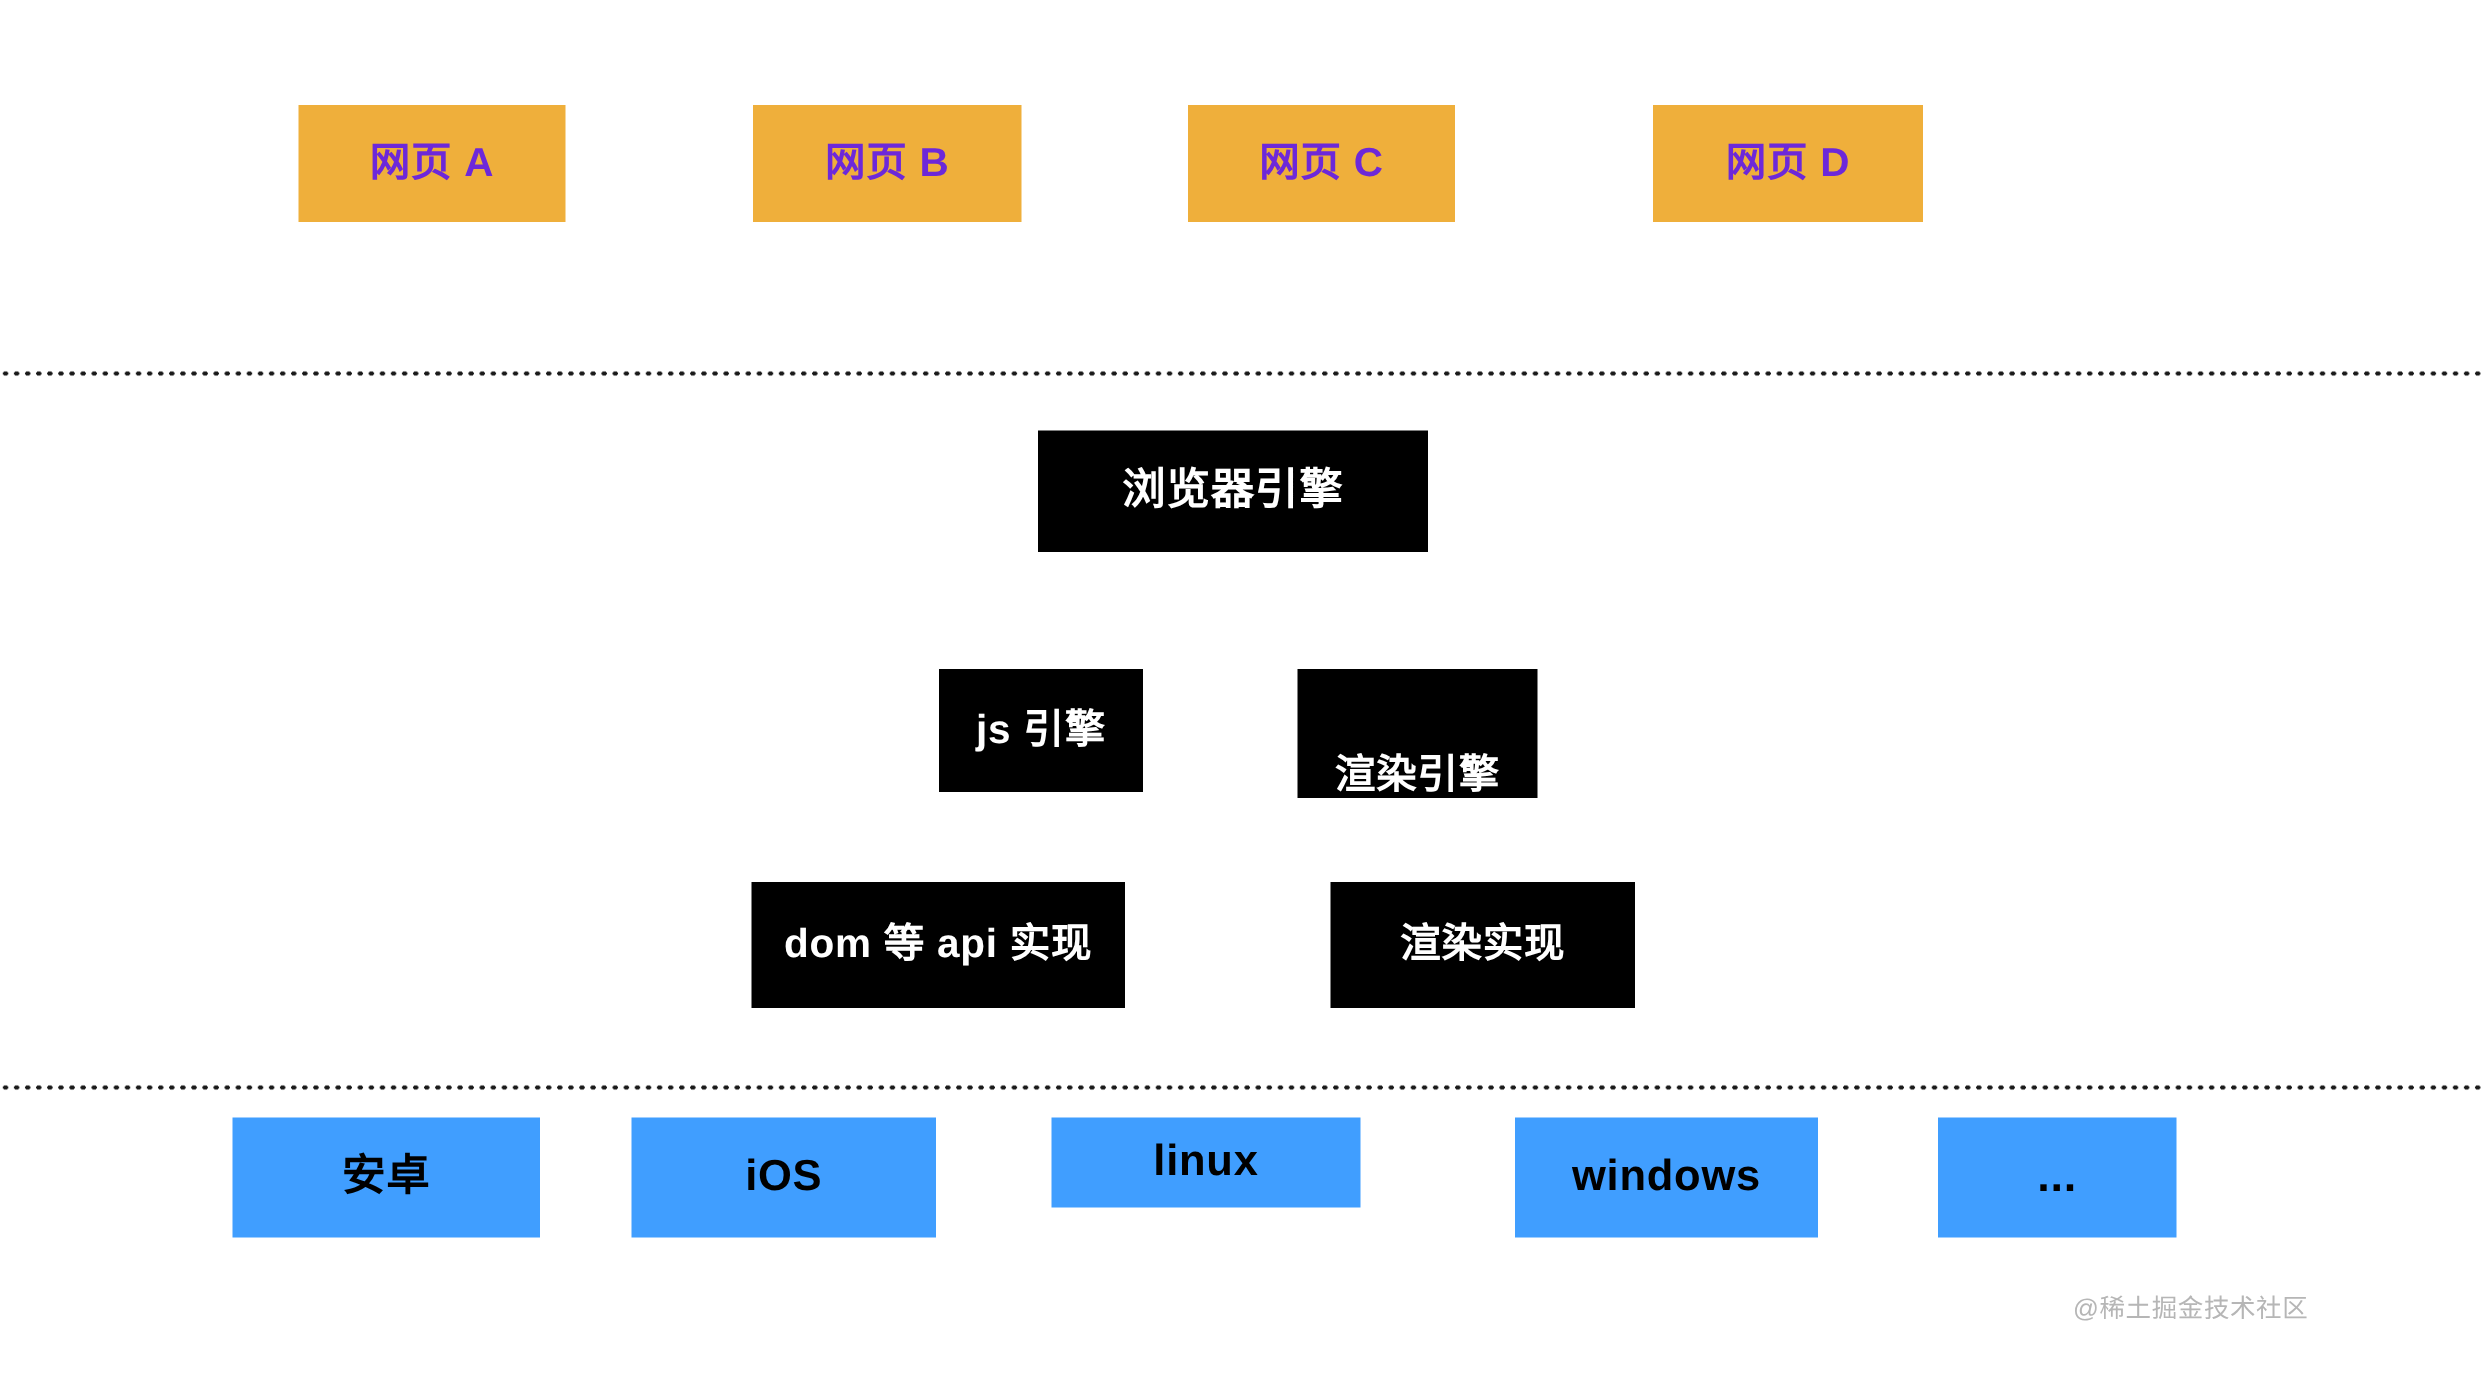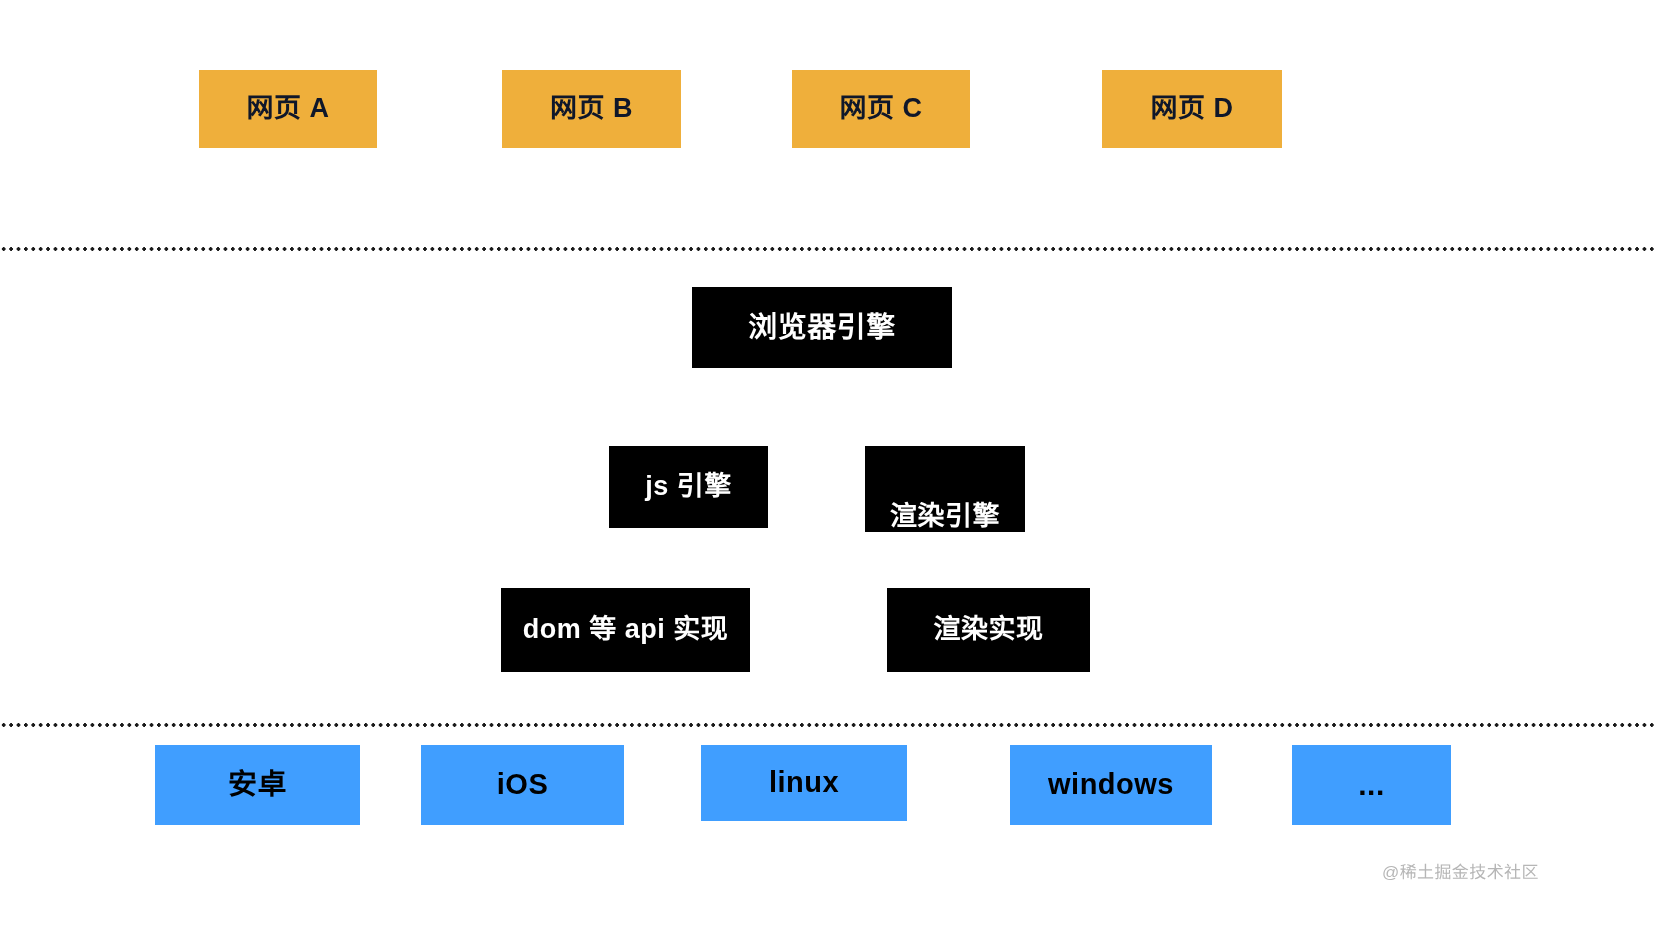"网页 A" .node.page { color: #0f172a -> #6d28d9 }
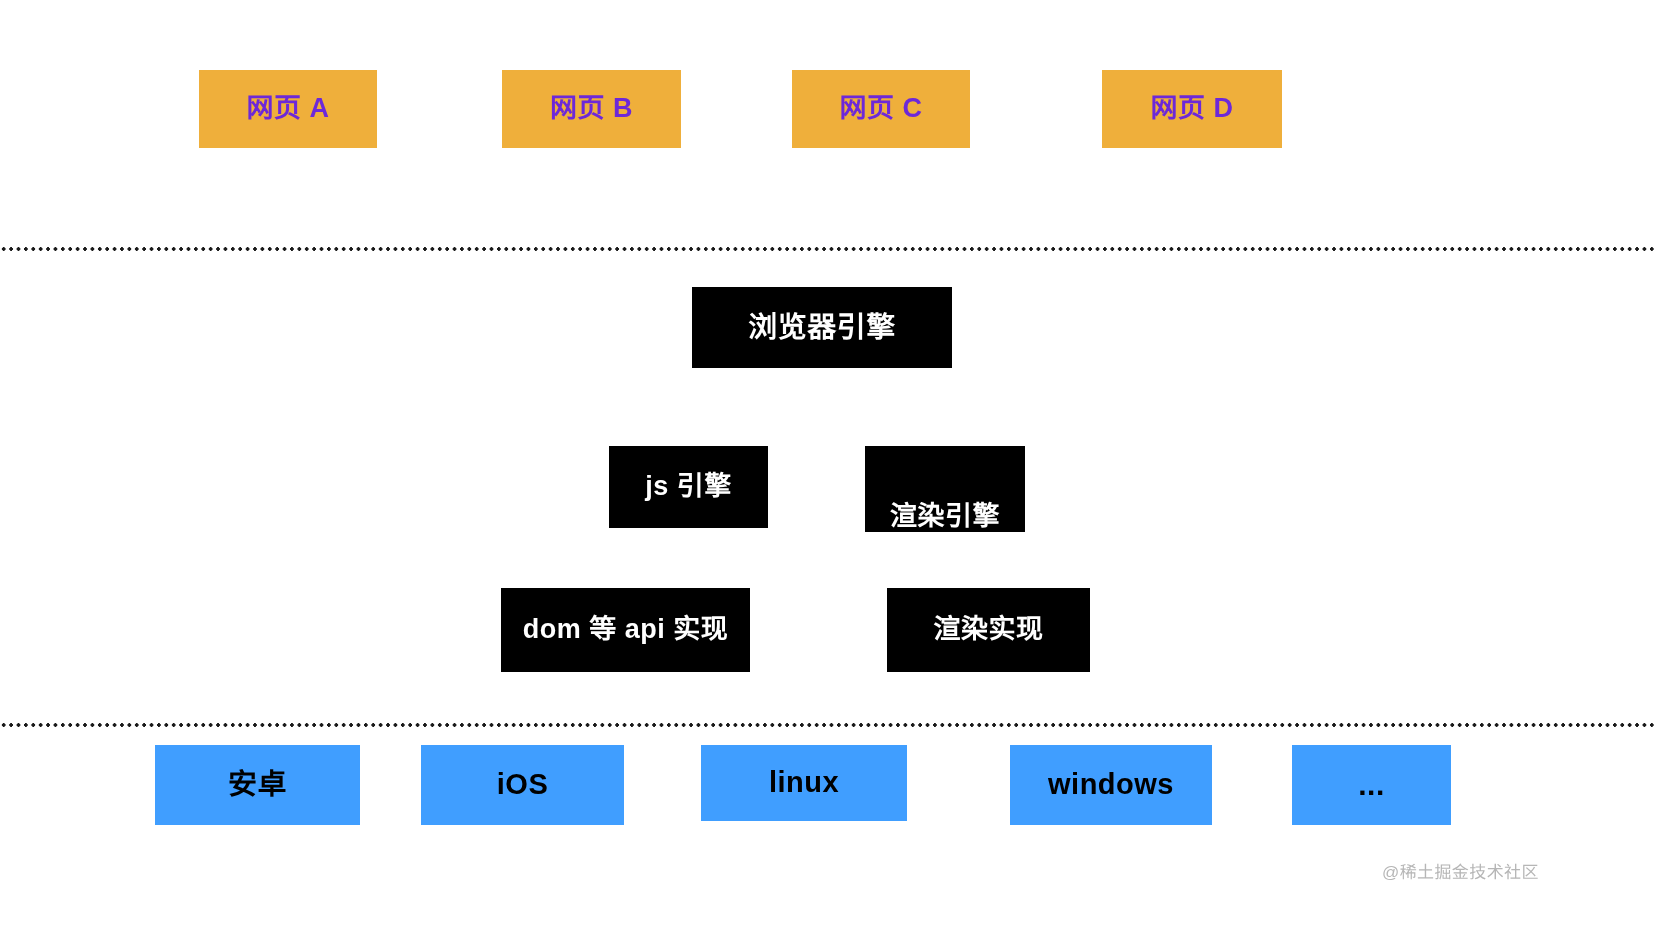"js 引擎" div.node { left: 609px -> 626px; width: 159px -> 136px }
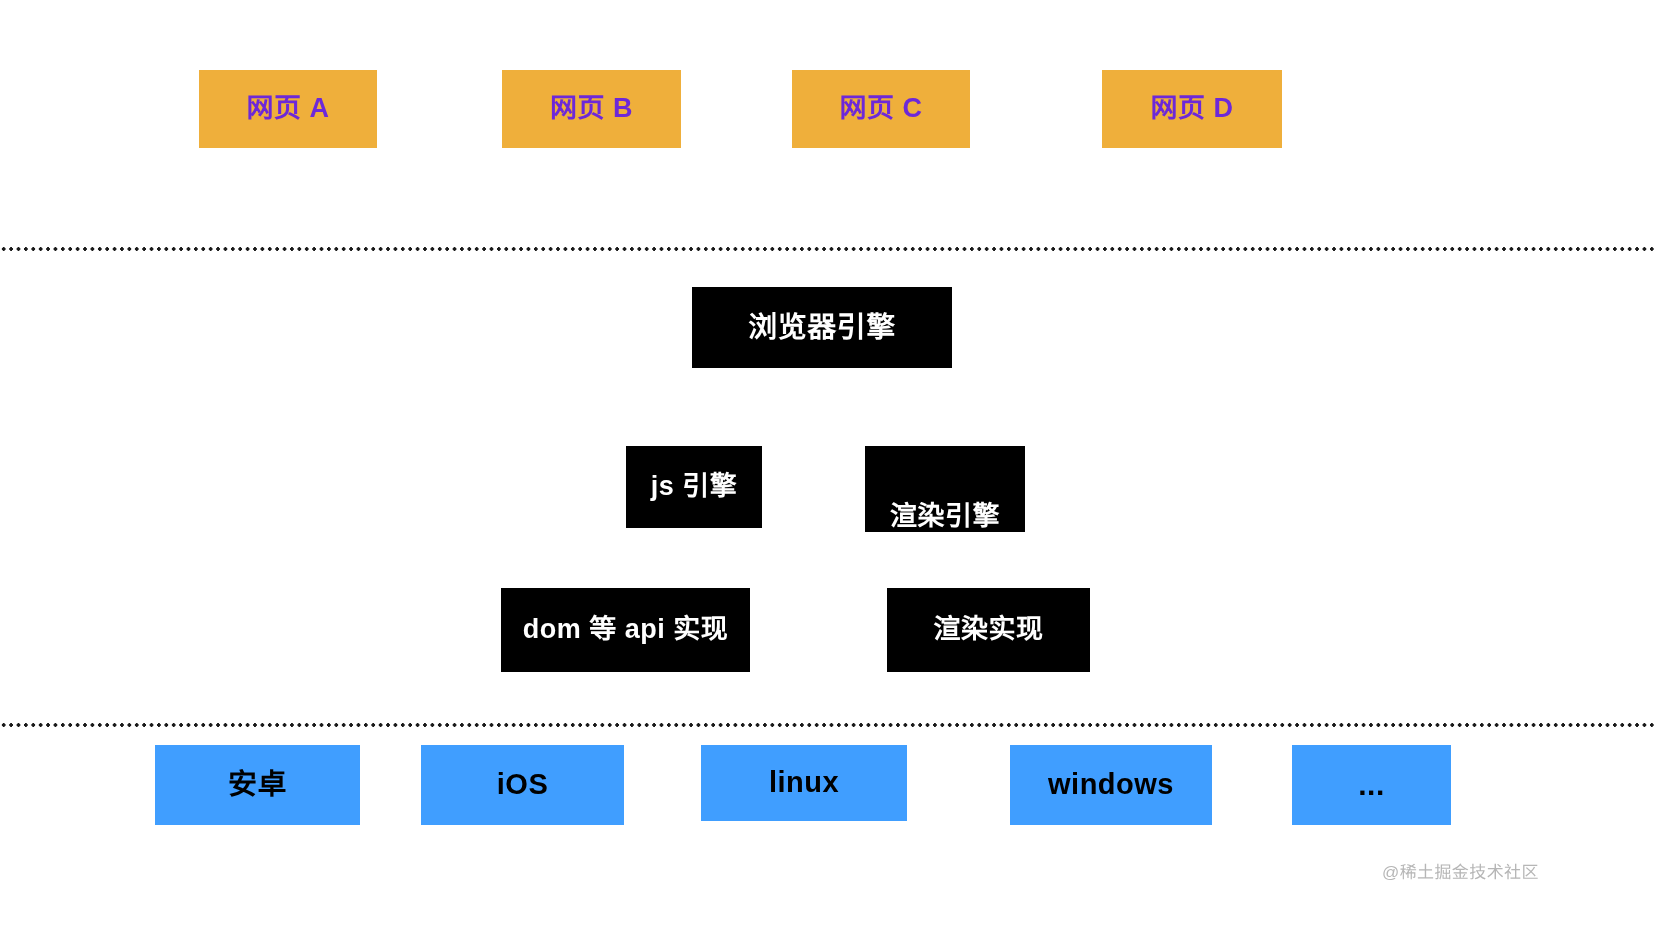"linux" div.node { height: 76px -> 60px }
